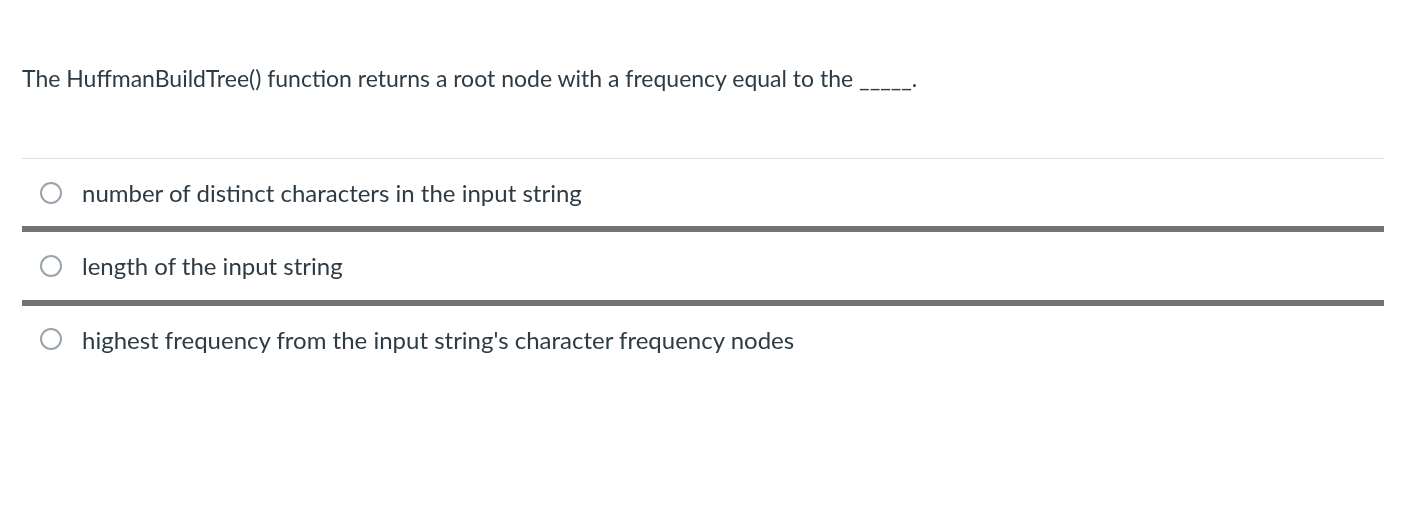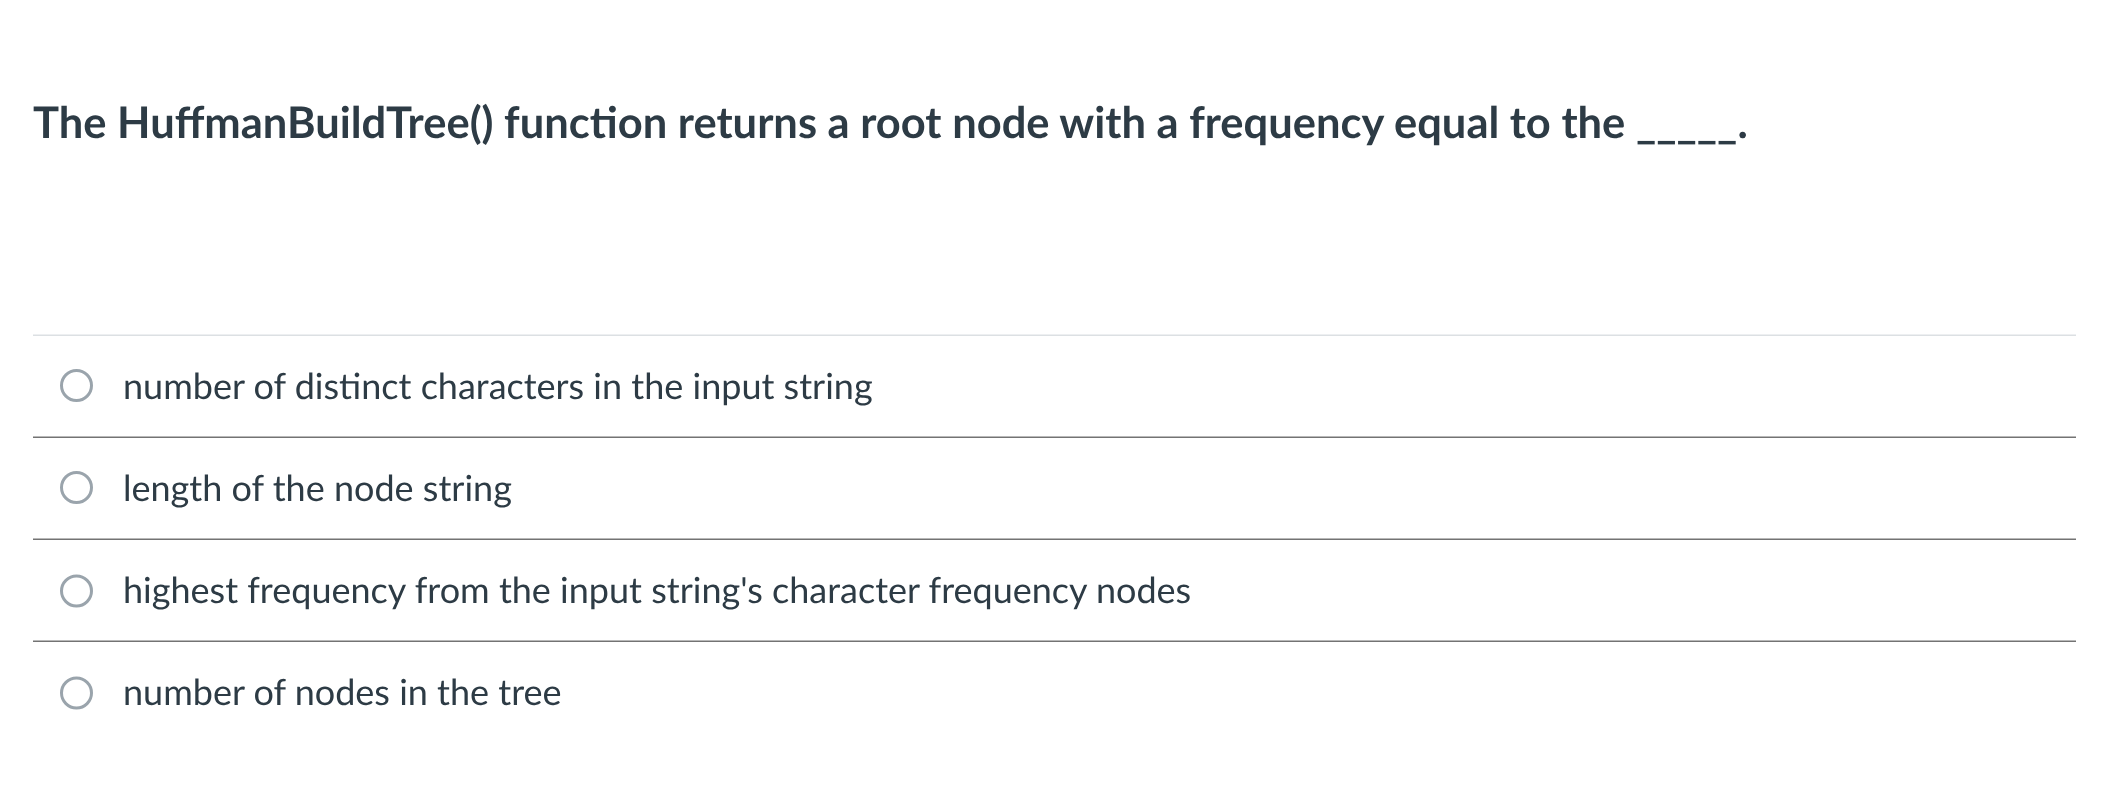"The HuffmanBuildTree() function returns" .question-text { font-size: 29px -> 23px; font-weight: 700 -> 400; margin-bottom: 120px -> 64px }
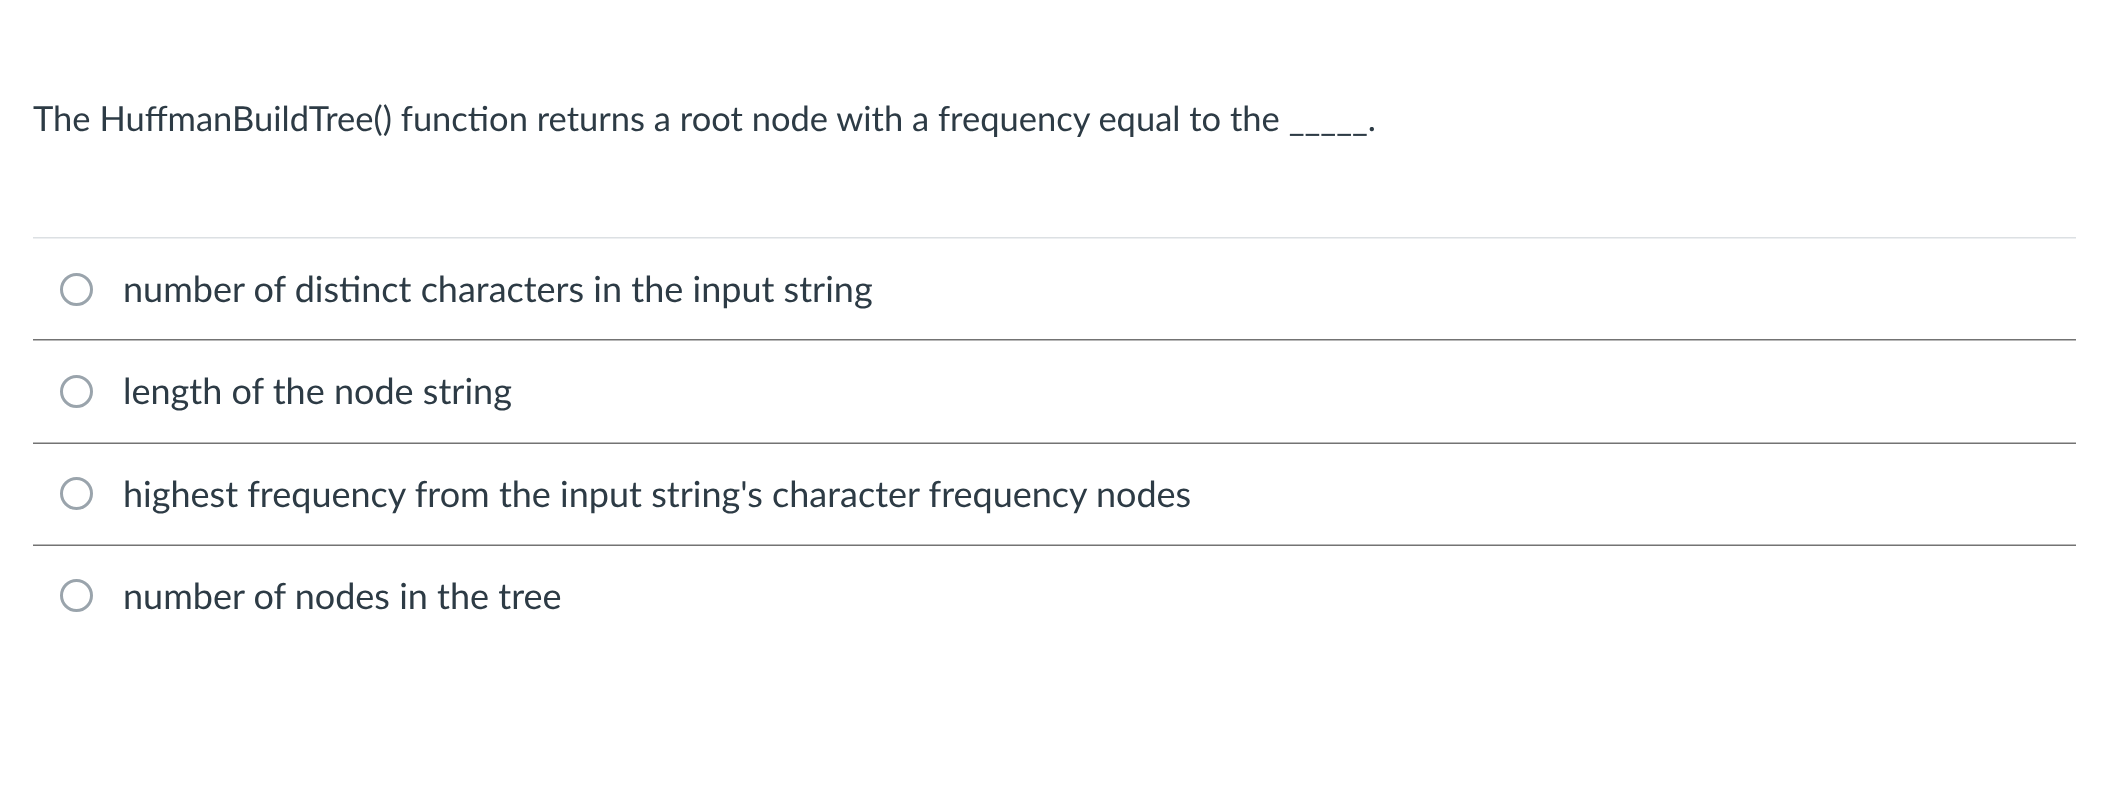"number of distinct characters in" .option-row { border-bottom: 1px solid #737373 -> 6px solid #737373 }
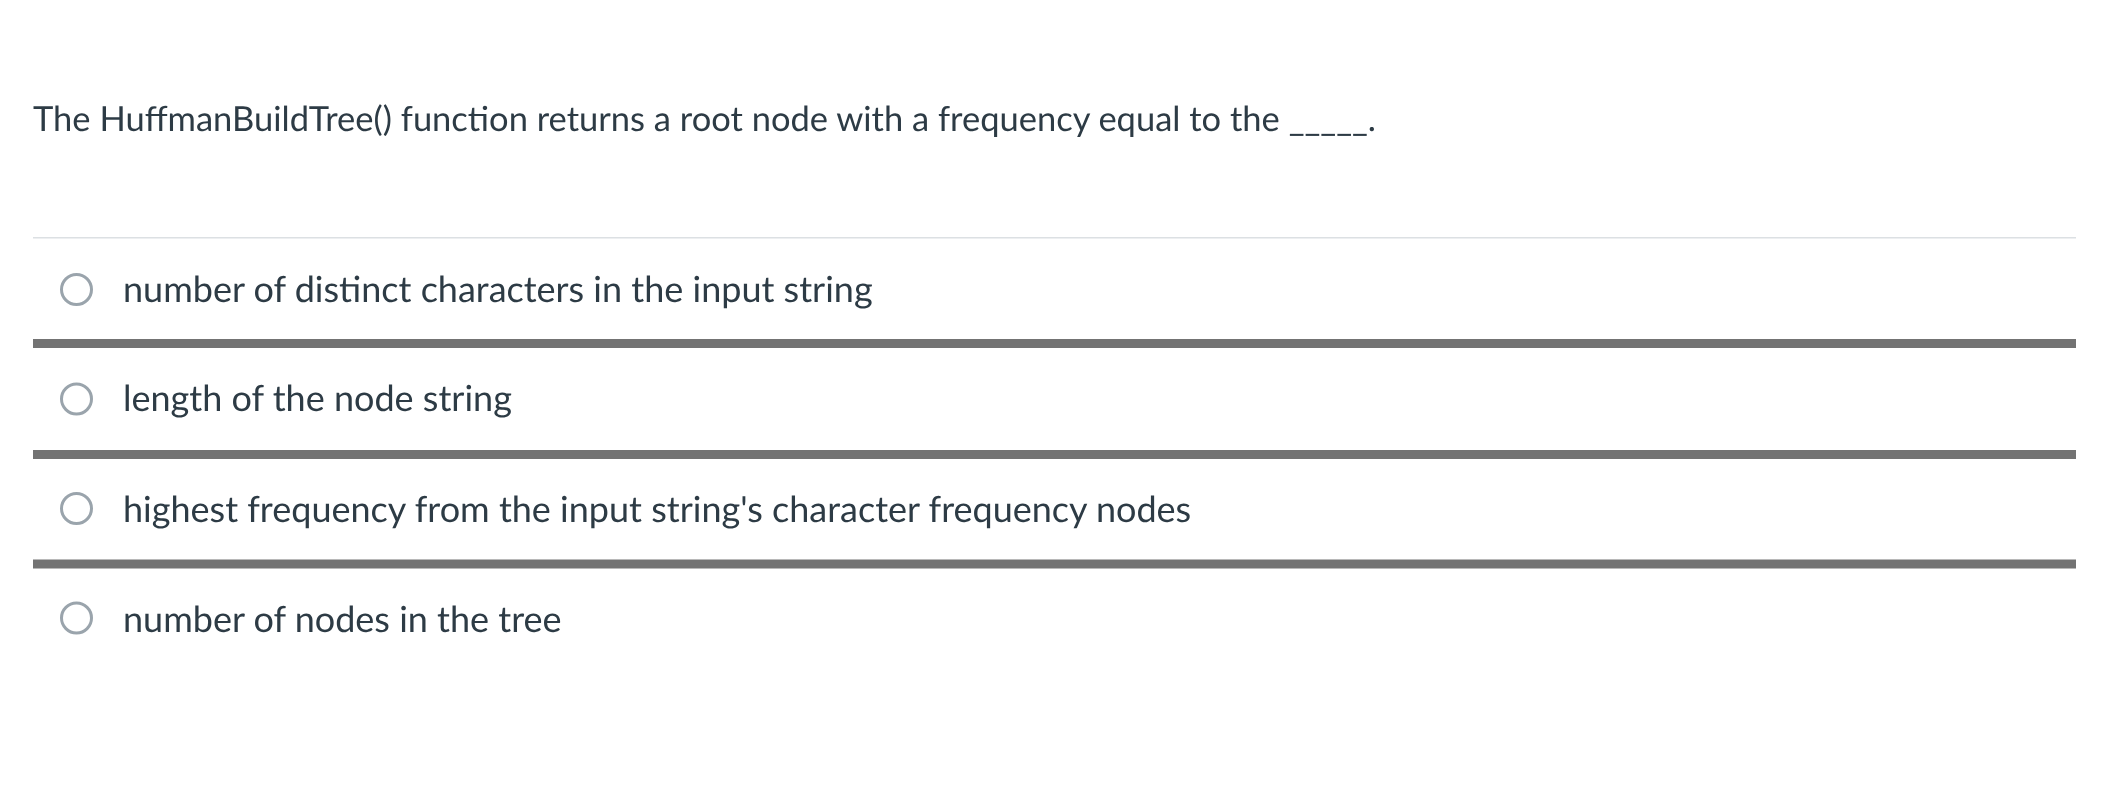"length of the node string" div.option-label { text: node -> input }
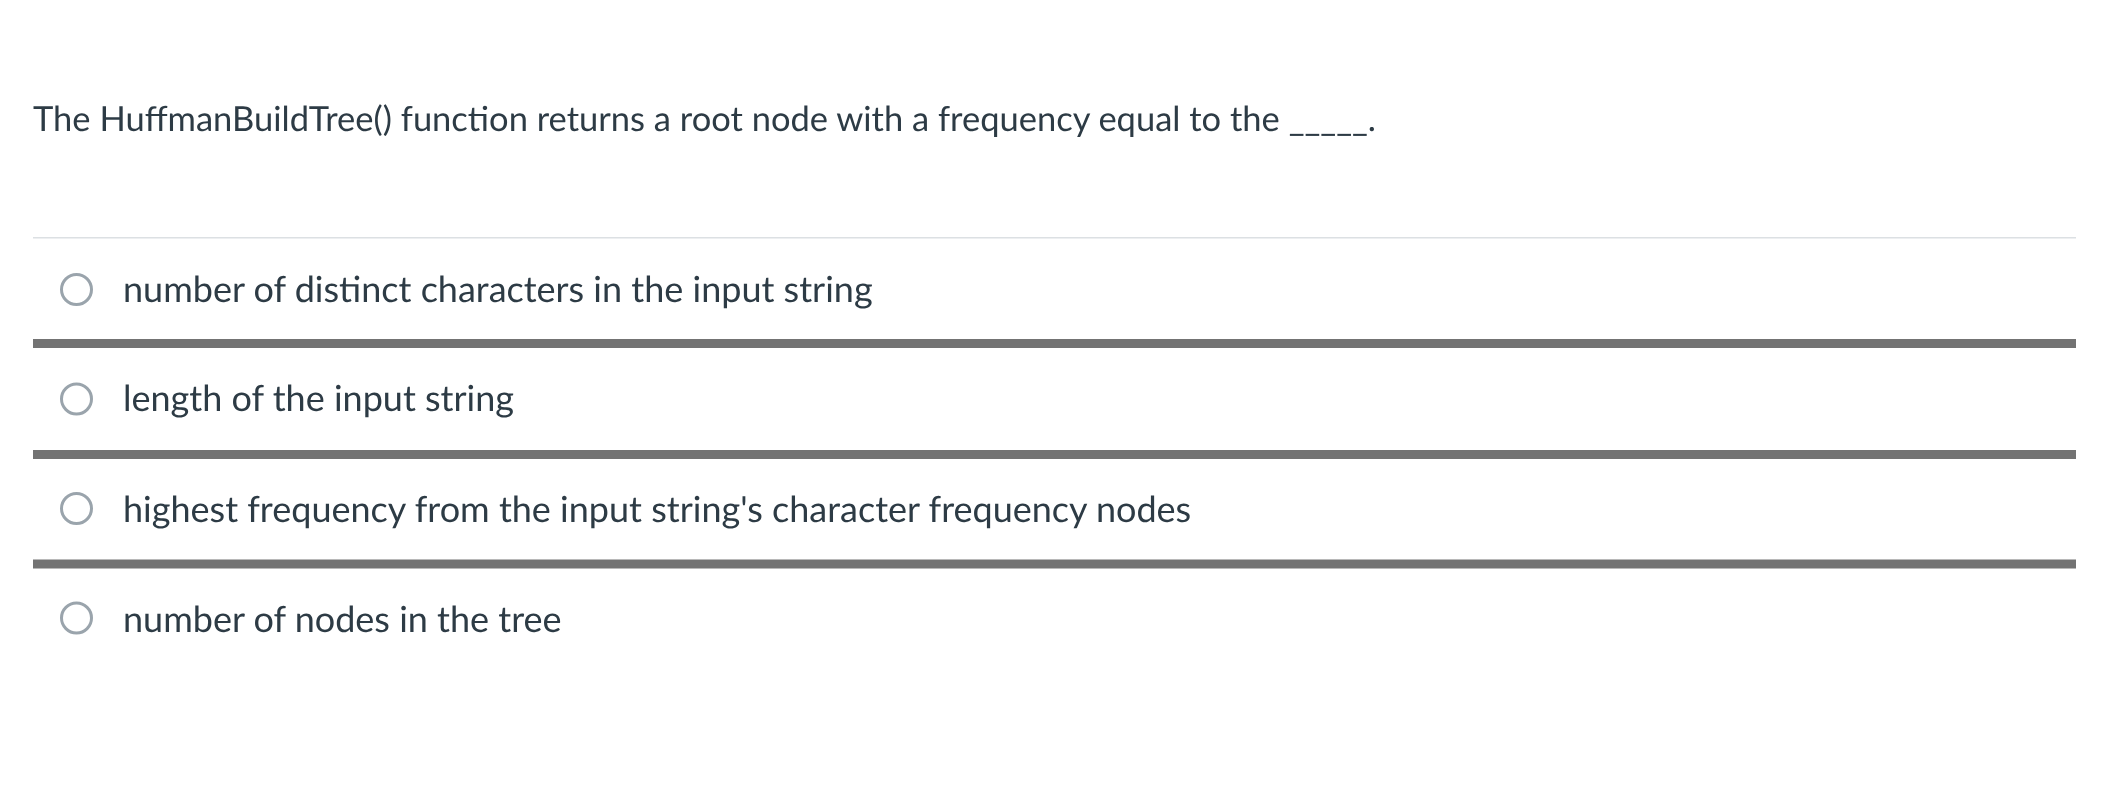"number of nodes in the" div.option-row { html: <div> <div></div> <div>number of nodes in the tree</div> </div> -> none }
